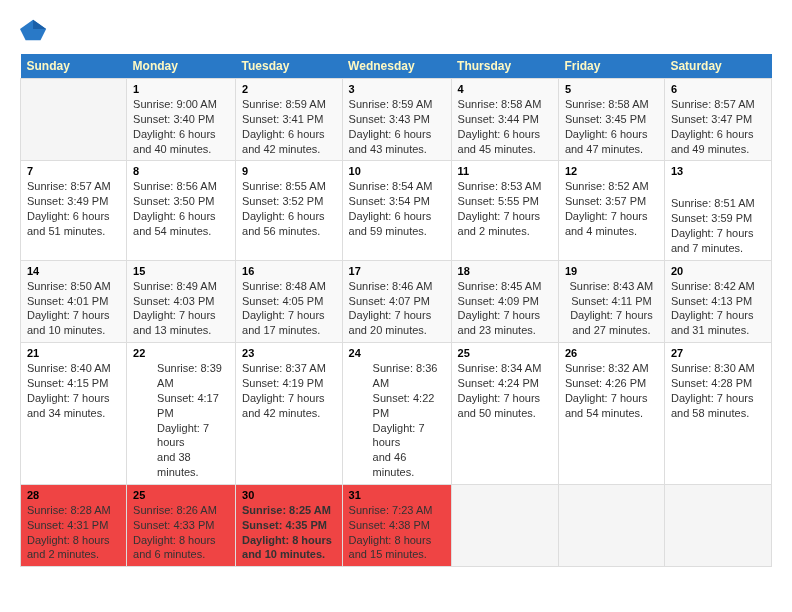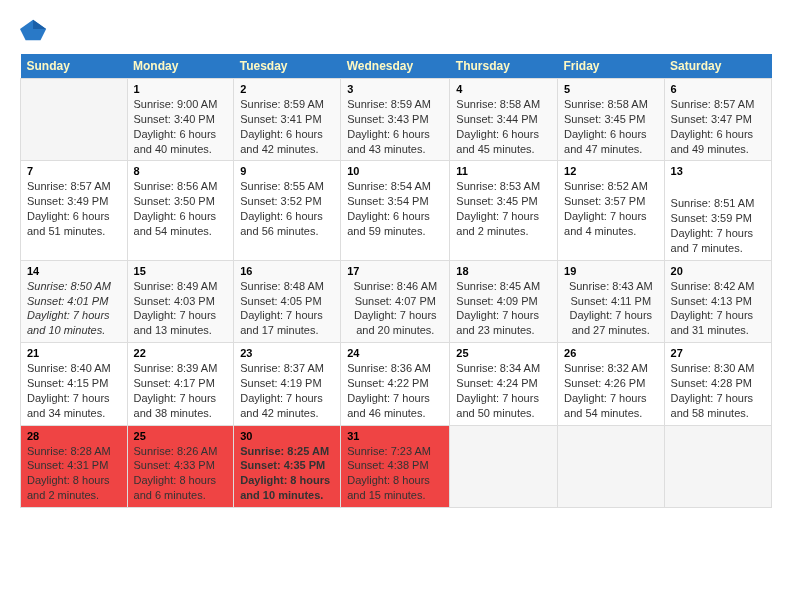"Sunrise: 8:53 AM" div.day-info { text: 3:45 -> 5:55 }
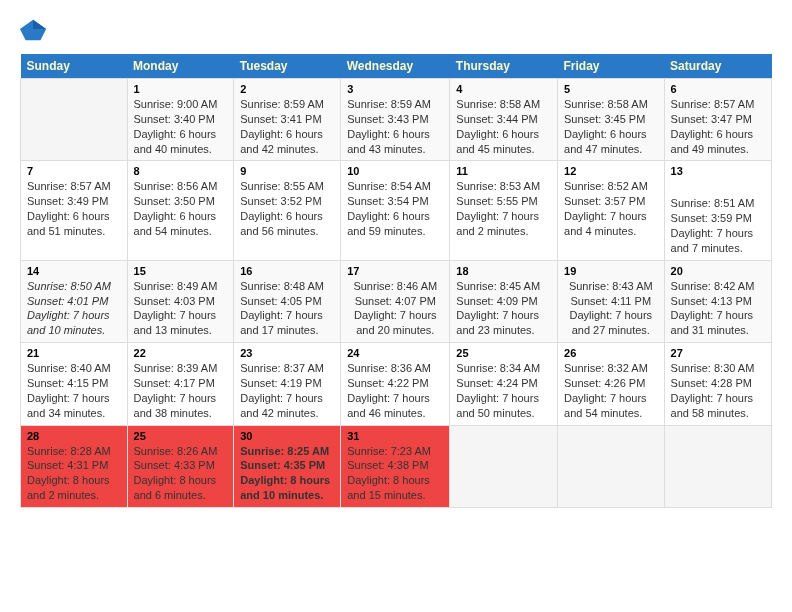"Sunrise: 8:50 AM" div.day-info { font-style: italic -> none }
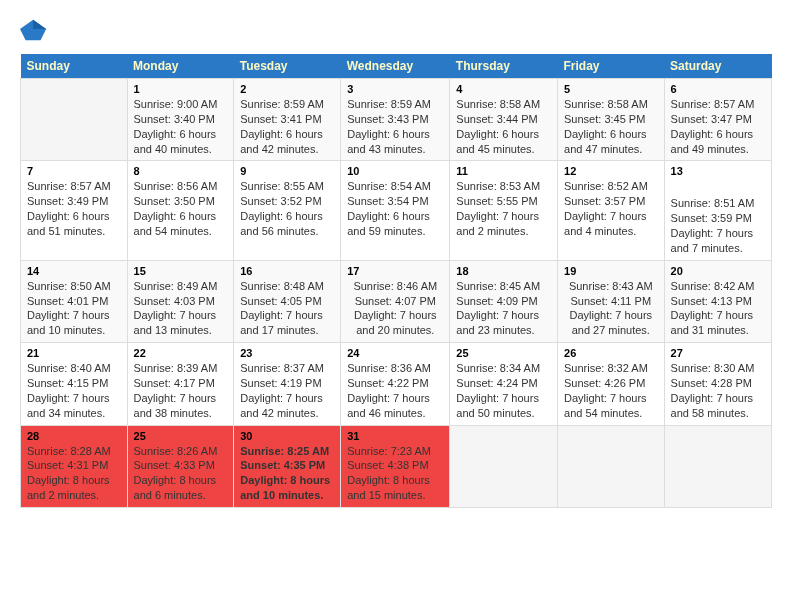"Sunrise: 8:46 AM" div.day-info { text-align: center -> none }
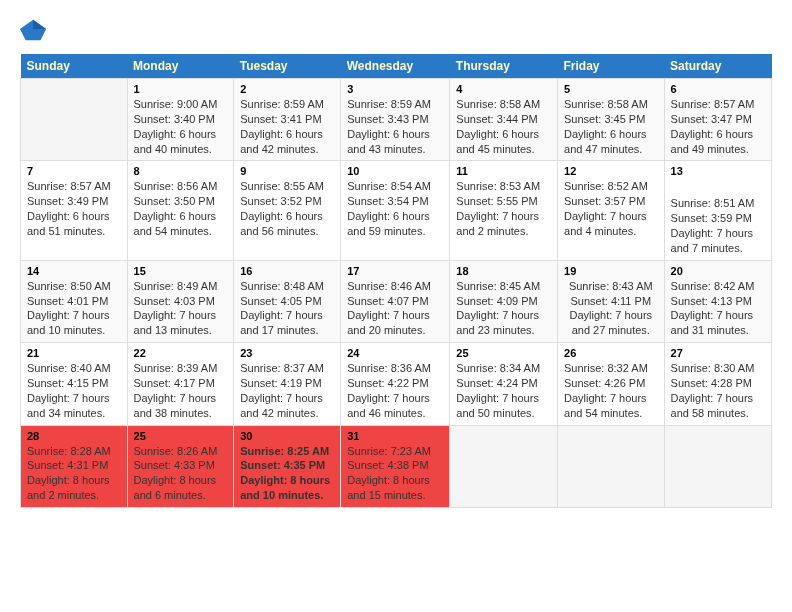"Sunrise: 8:39 AM" div.day-info { margin-left: none -> 24px }
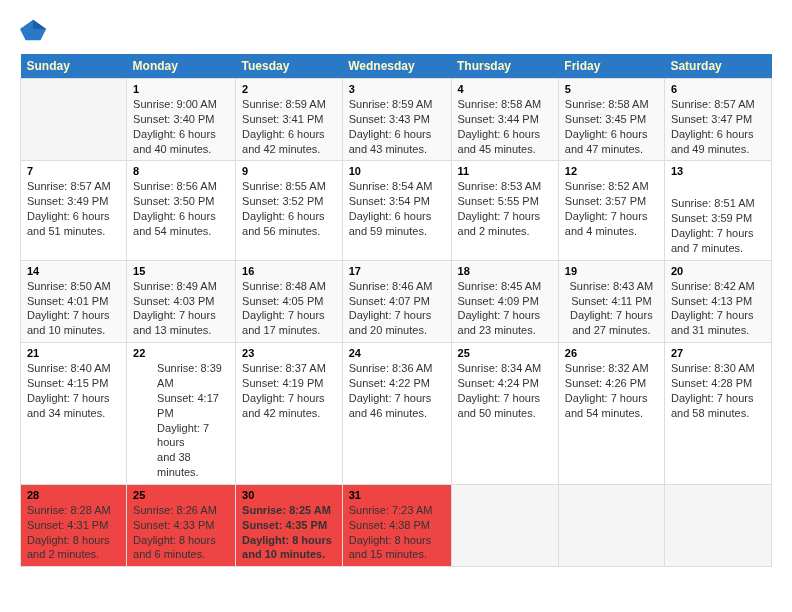"Sunrise: 8:36 AM" div.day-info { margin-left: none -> 24px }
